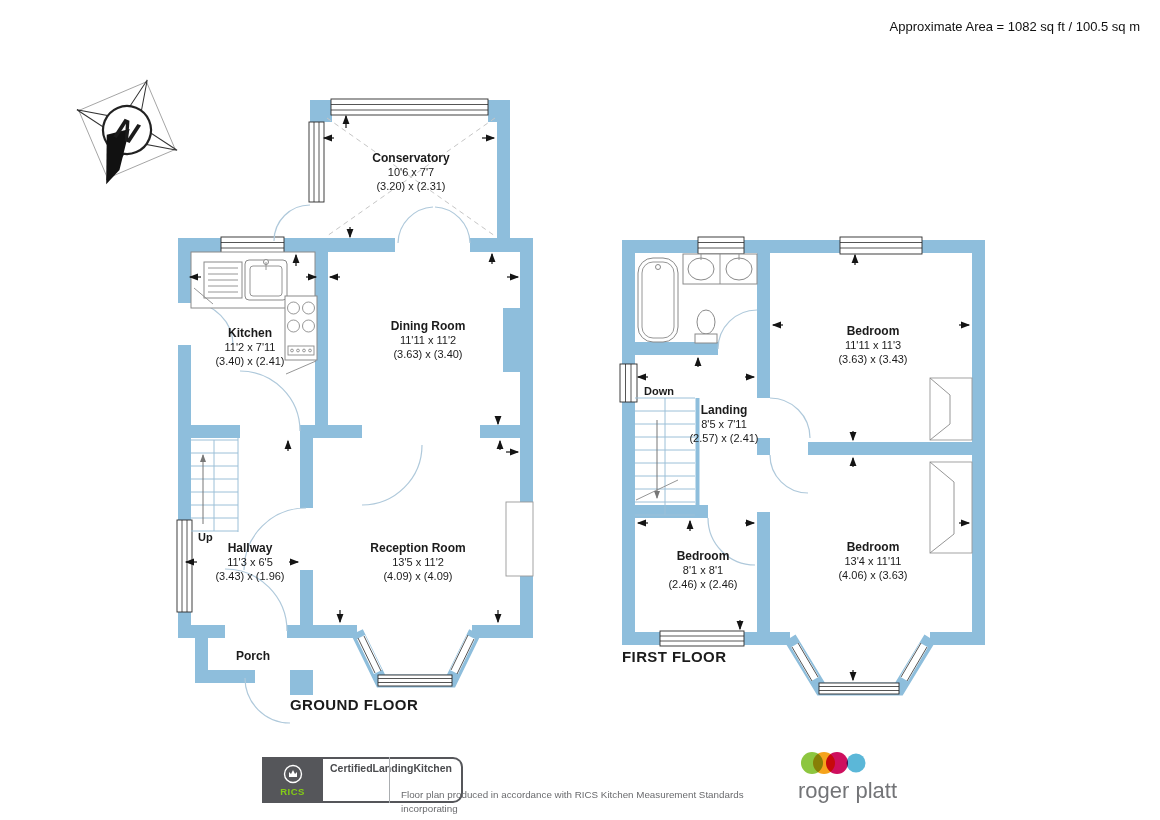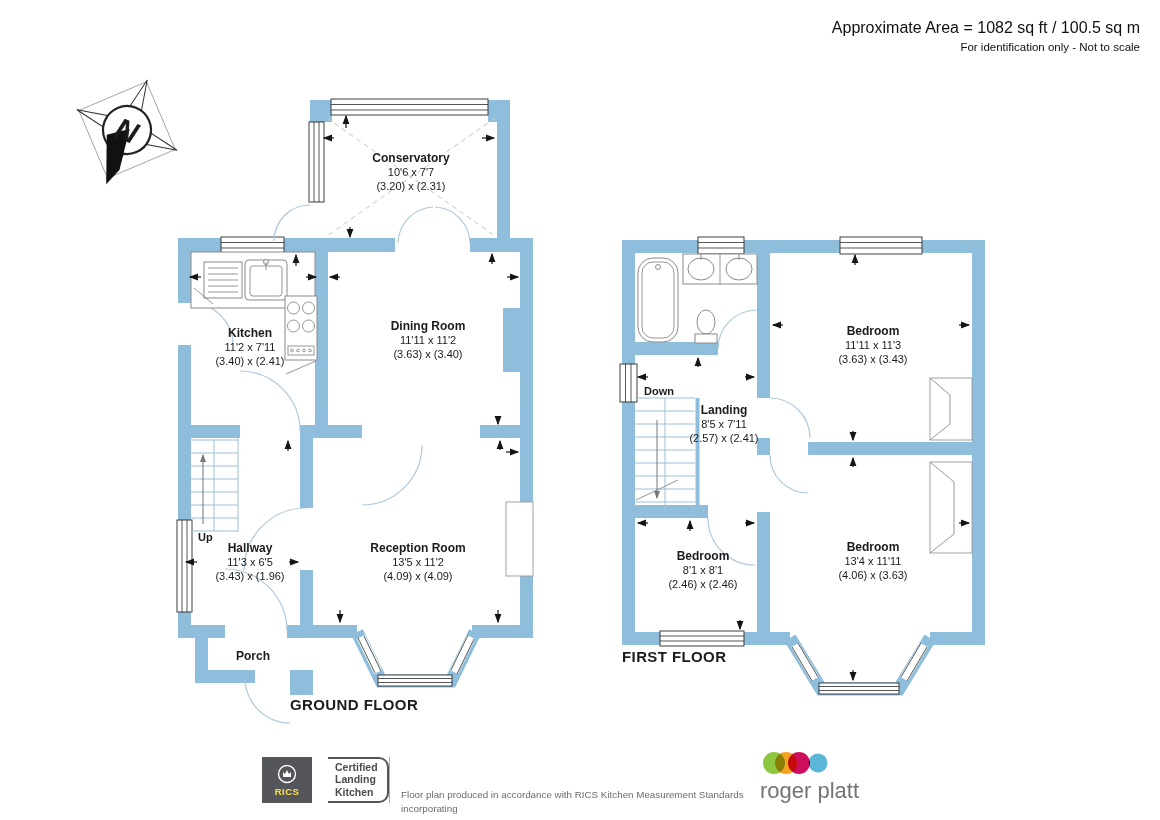"Approximate Area = 1082 sq" .header .area { font-size: 16px -> 13px }
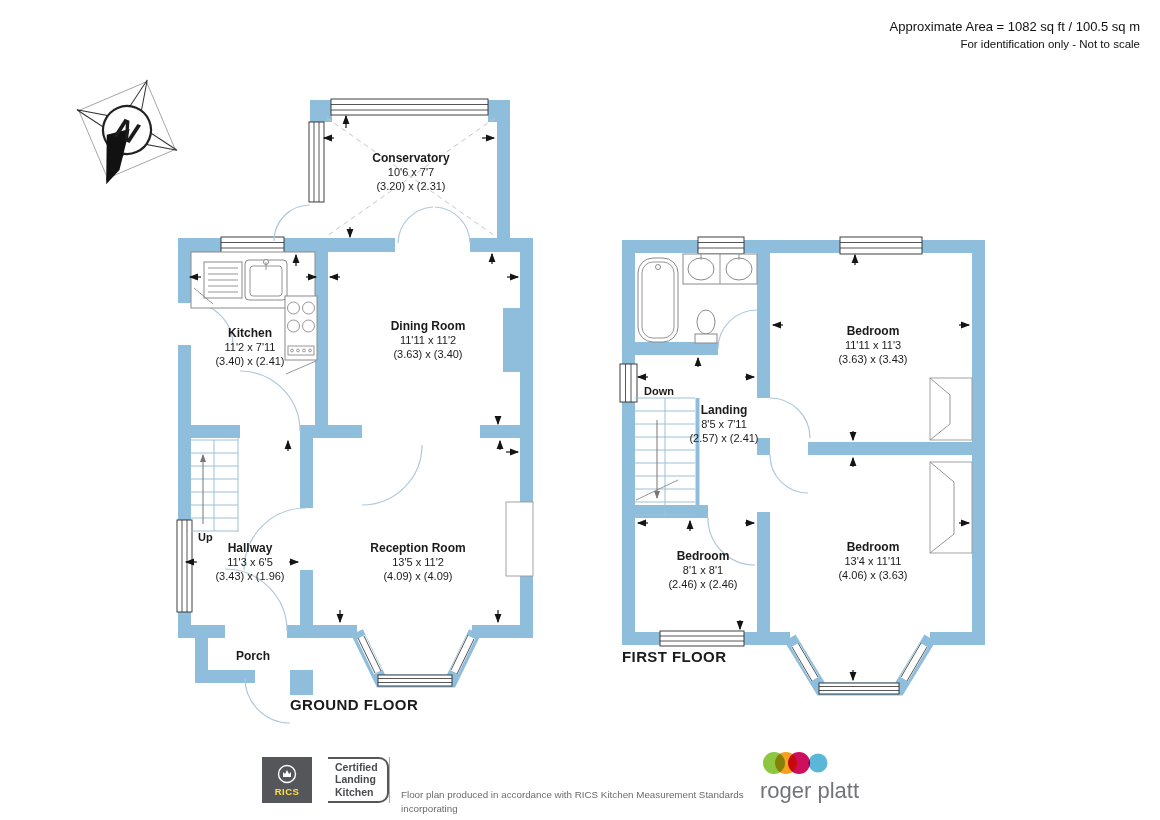"For identification only - Not" div.note { html: <div>For identification only - Not to scale</div> -> none }
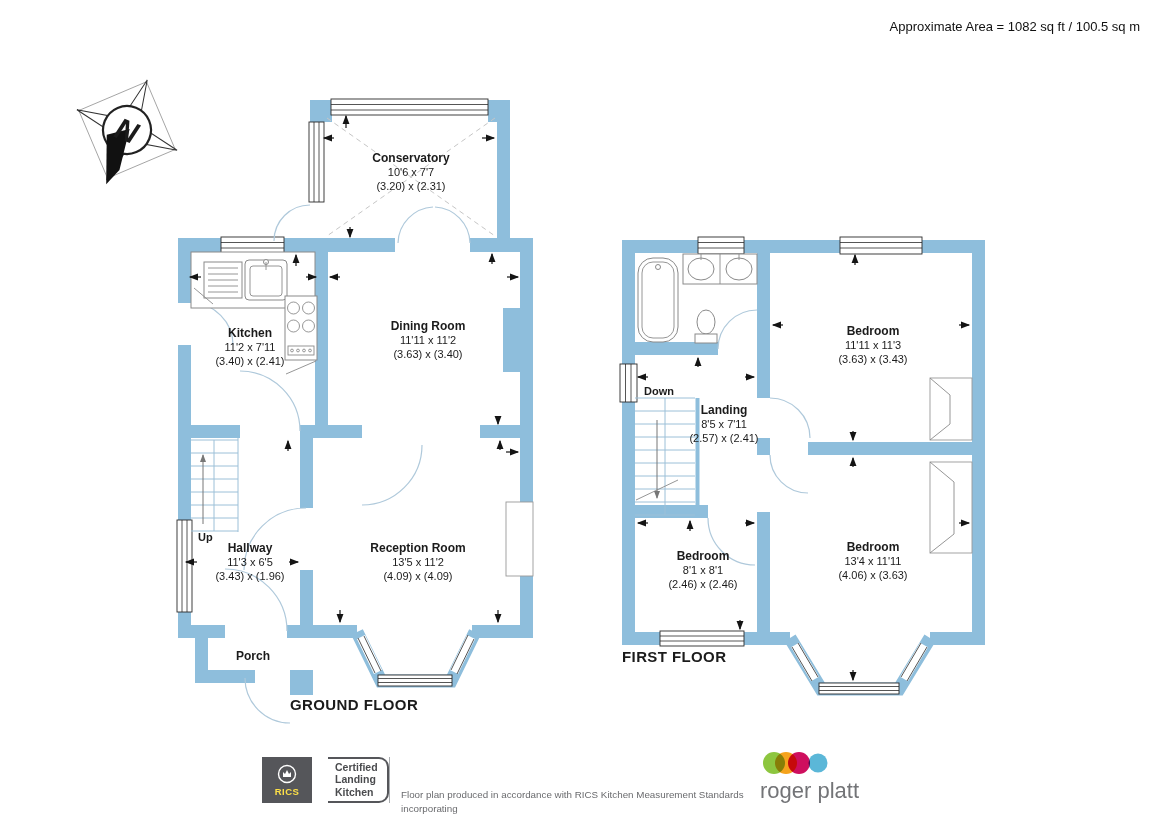"Certified" .rics-right { flex-direction: column -> row; justify-content: flex-end -> space-between; margin-left: 16px -> none }
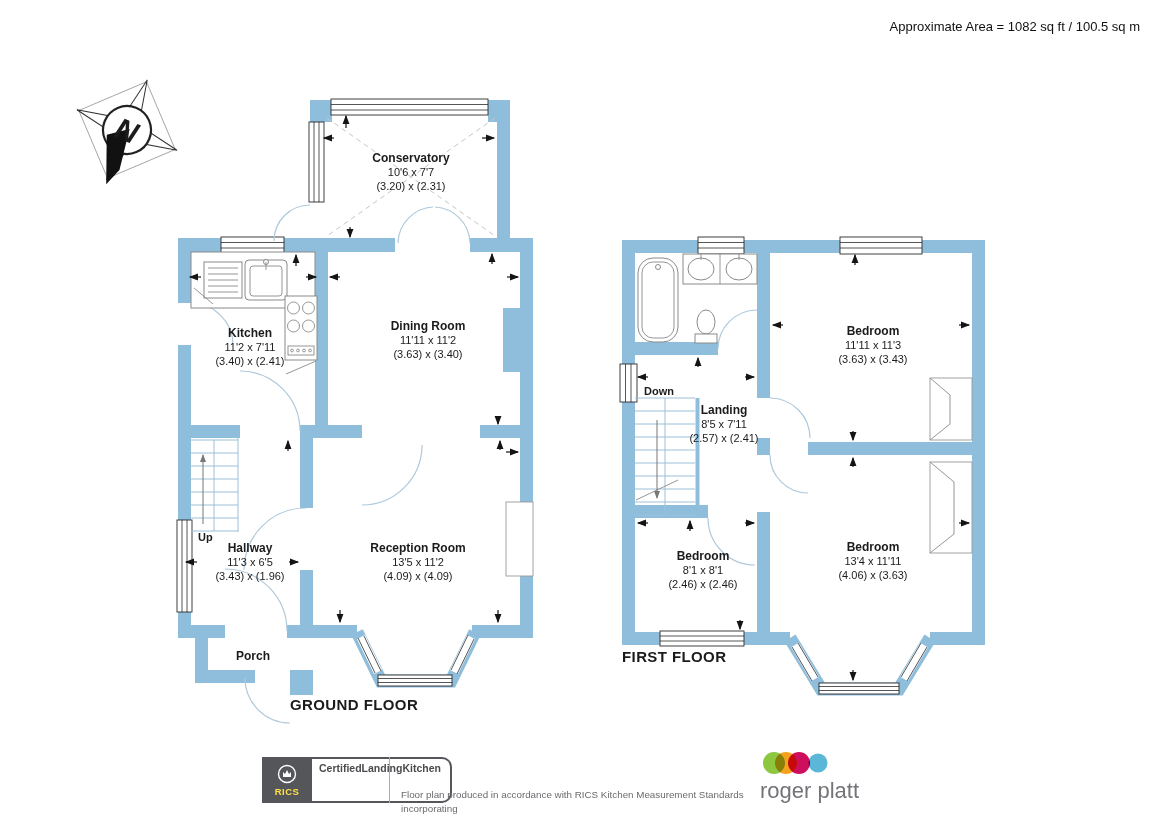"RICS" .rics-dark { color: #fde047 -> #84cc16; width: 50px -> 61px }
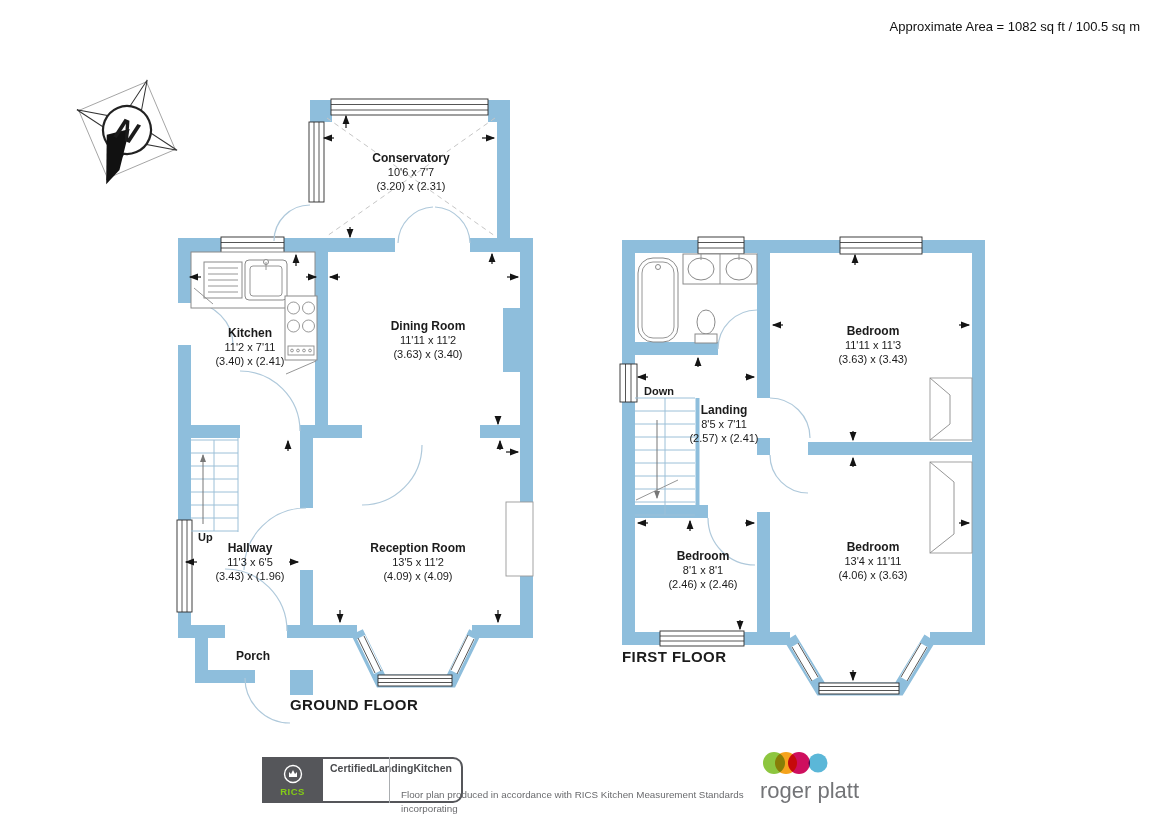"roger platt" .rplatt { left: 760px -> 798px }
